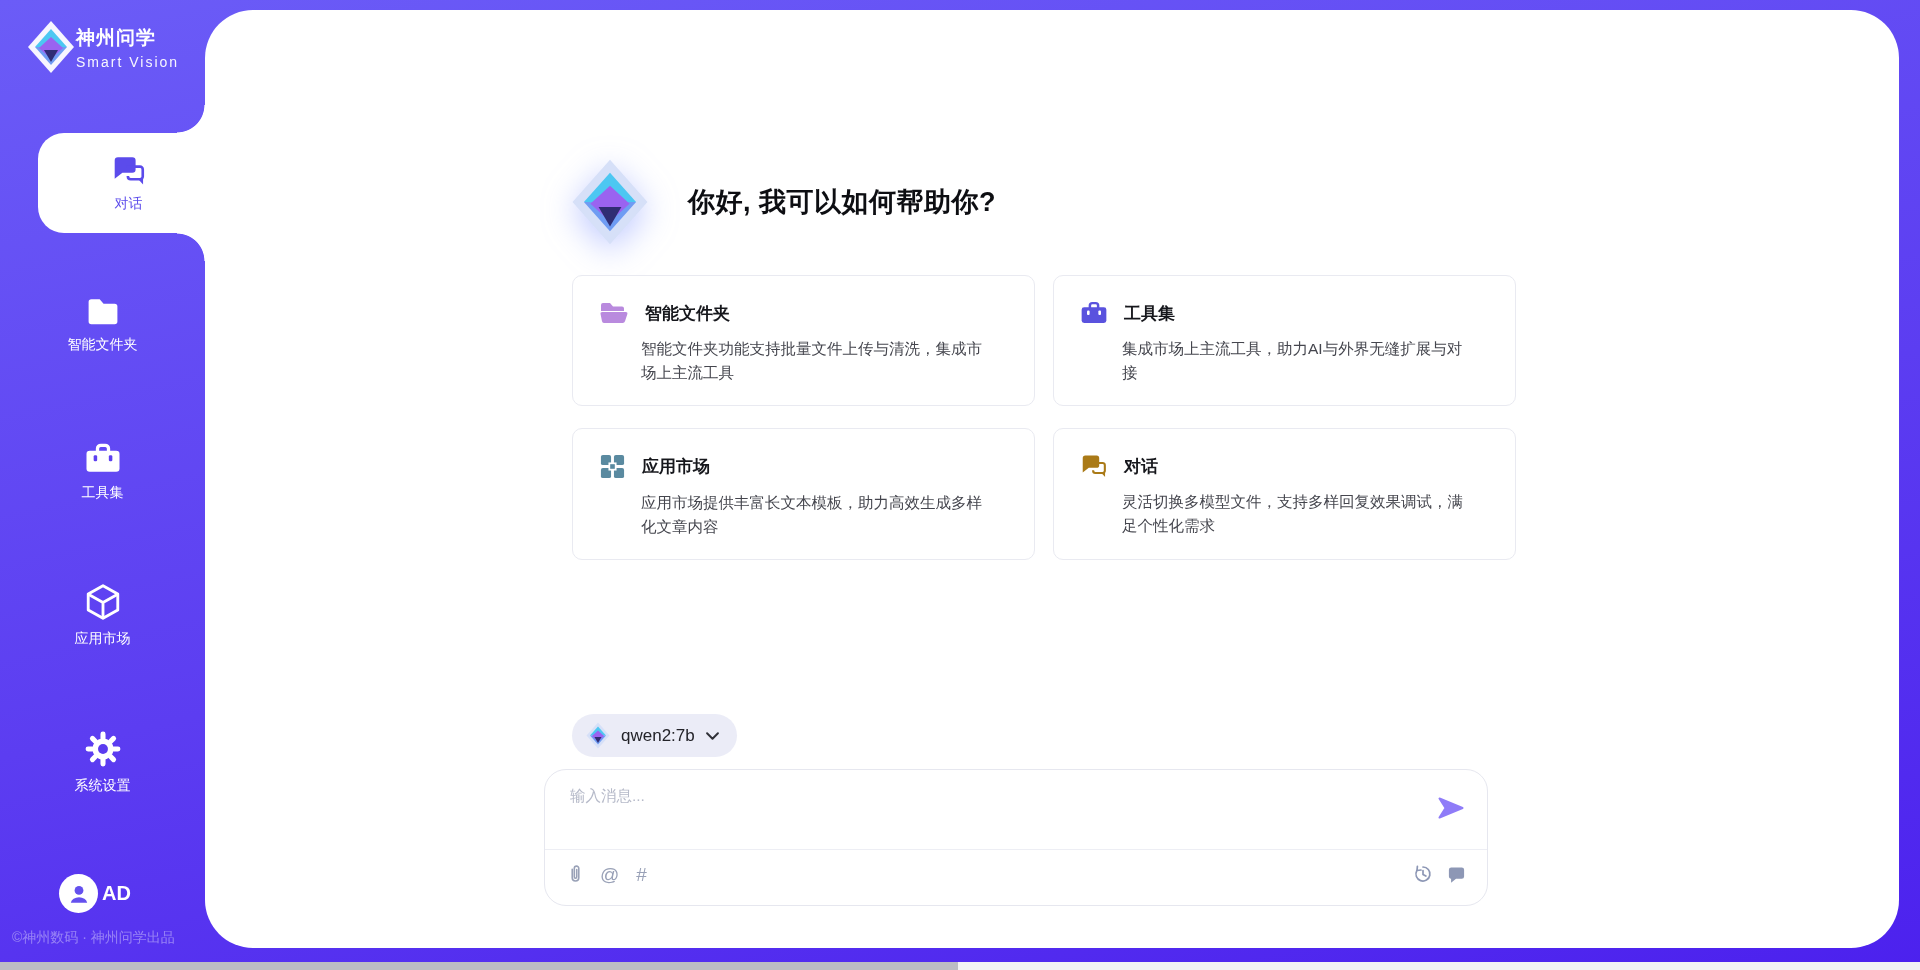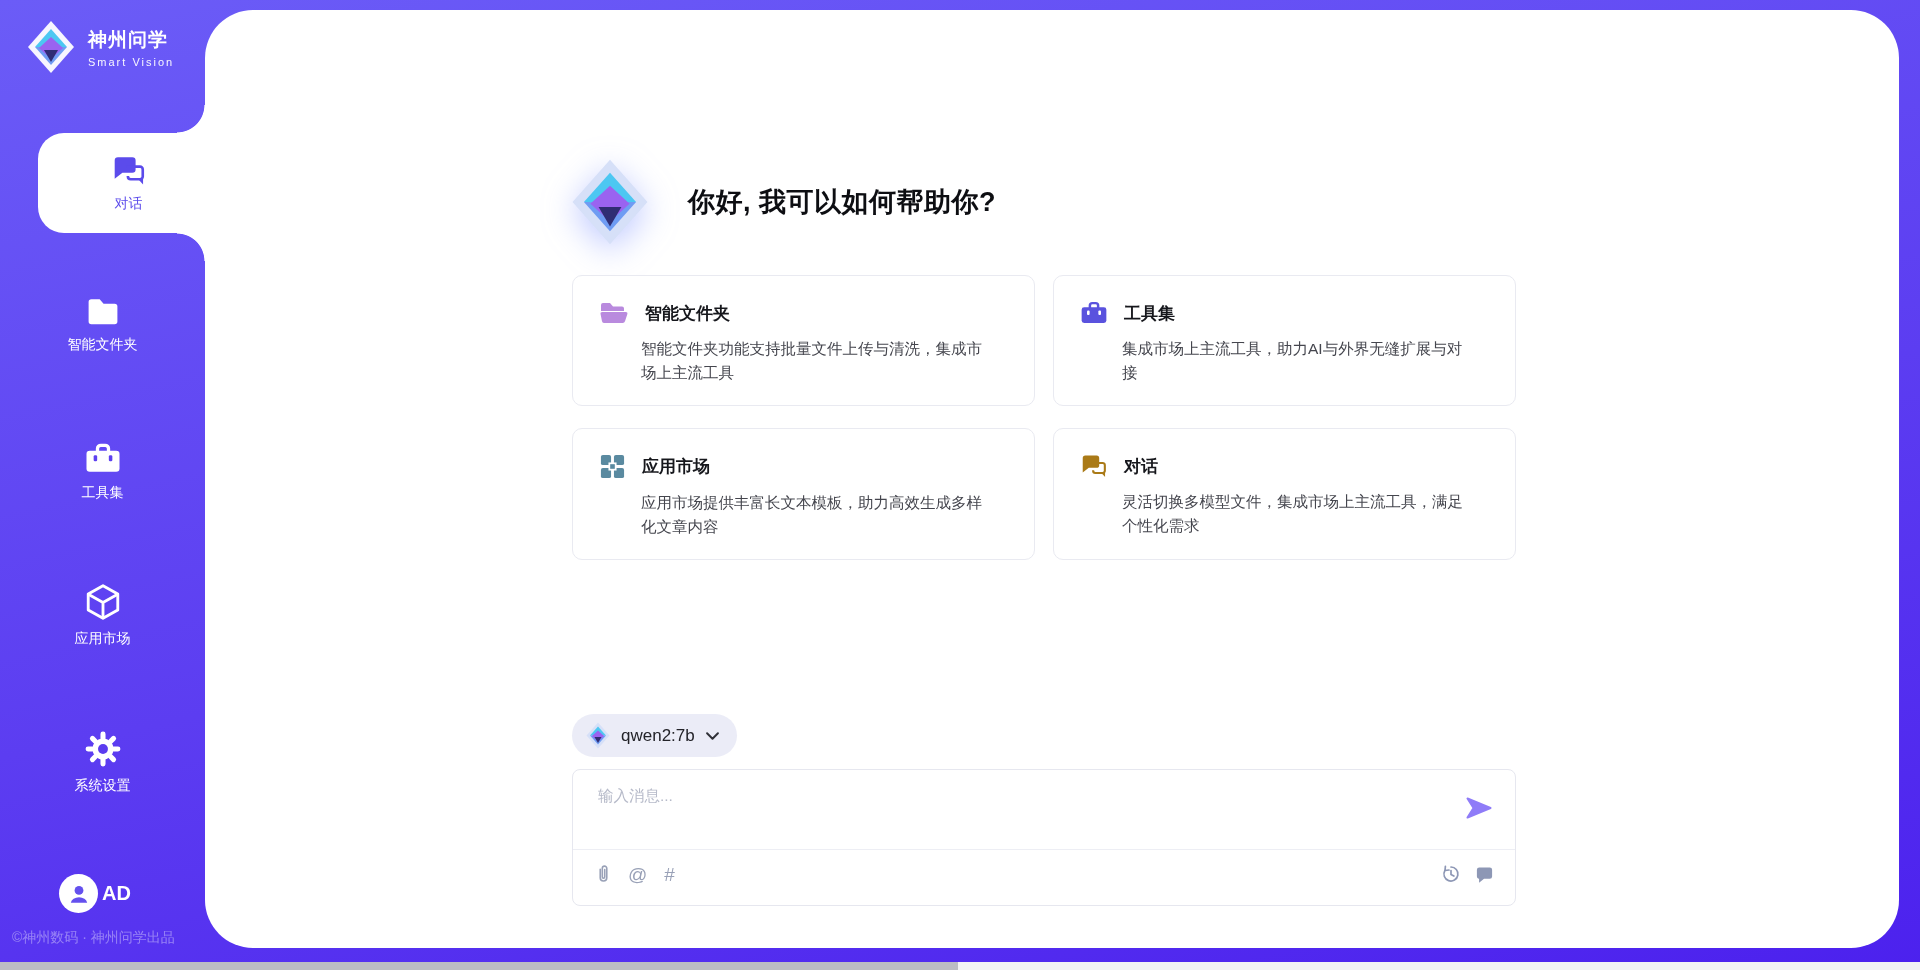"神州问学" .brand { gap: 12px -> none }
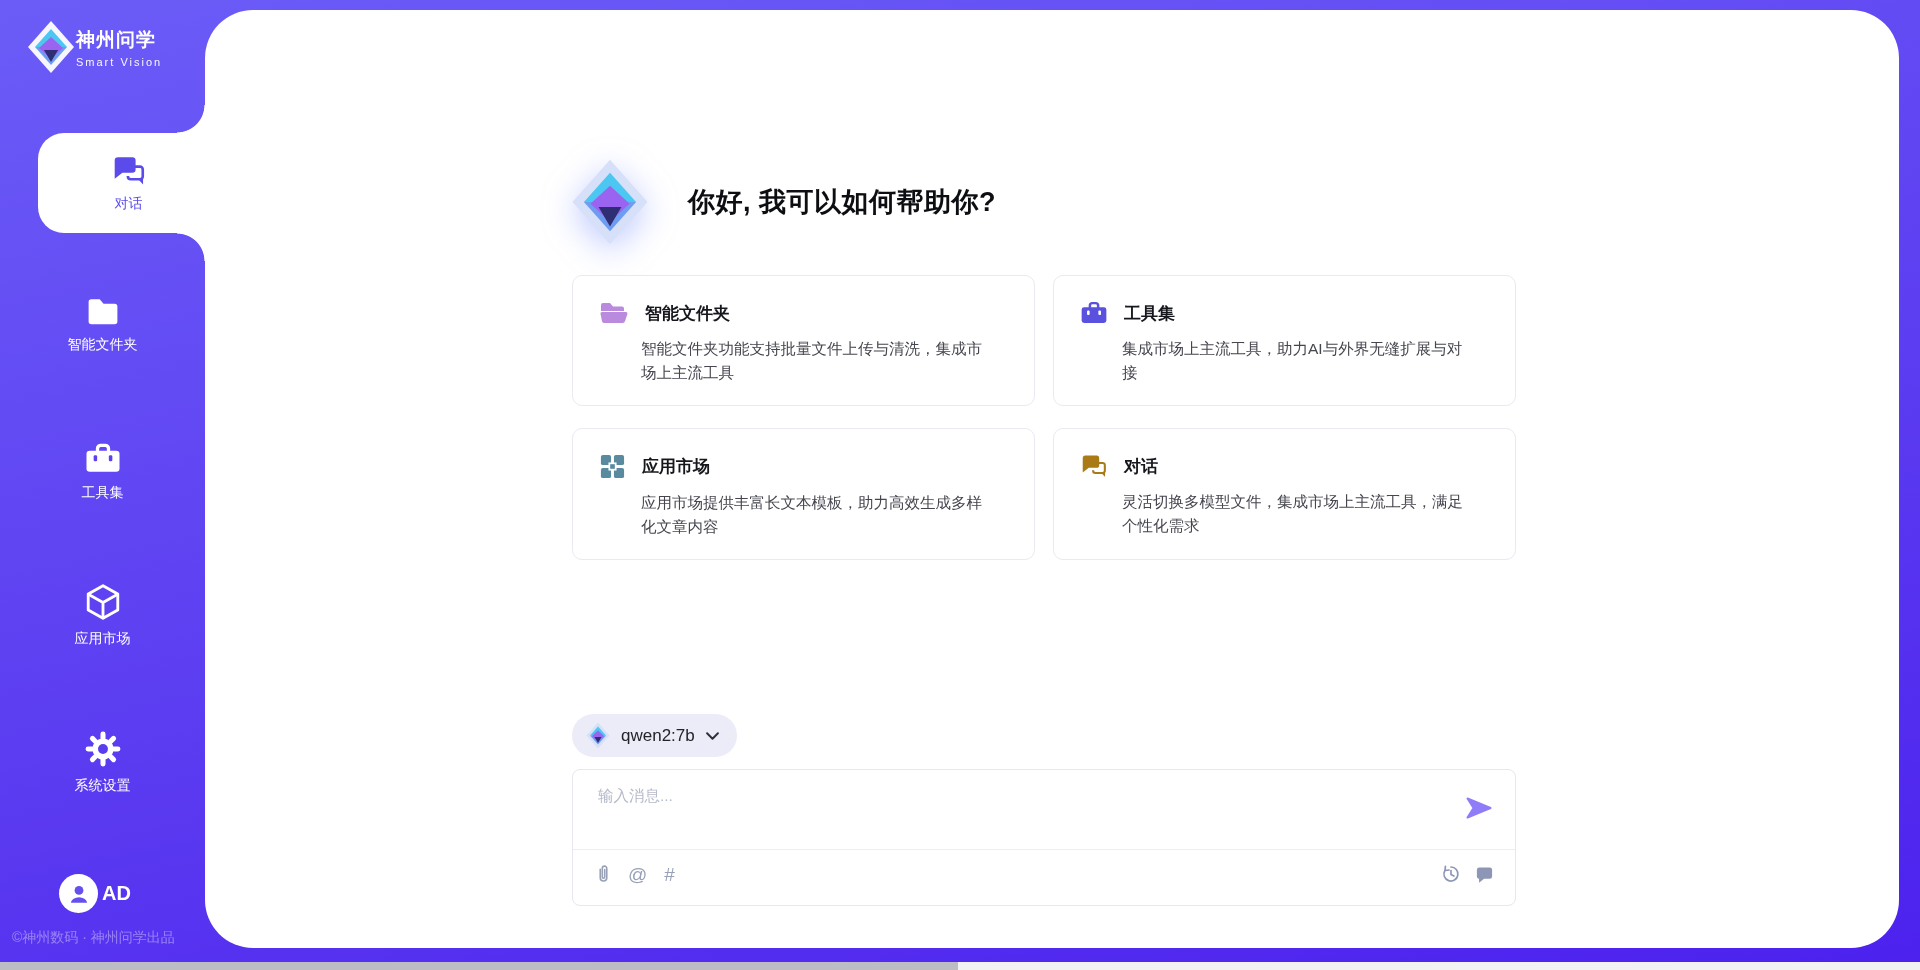"Smart Vision" .brand-text .sub { font-size: 11px -> 14px }
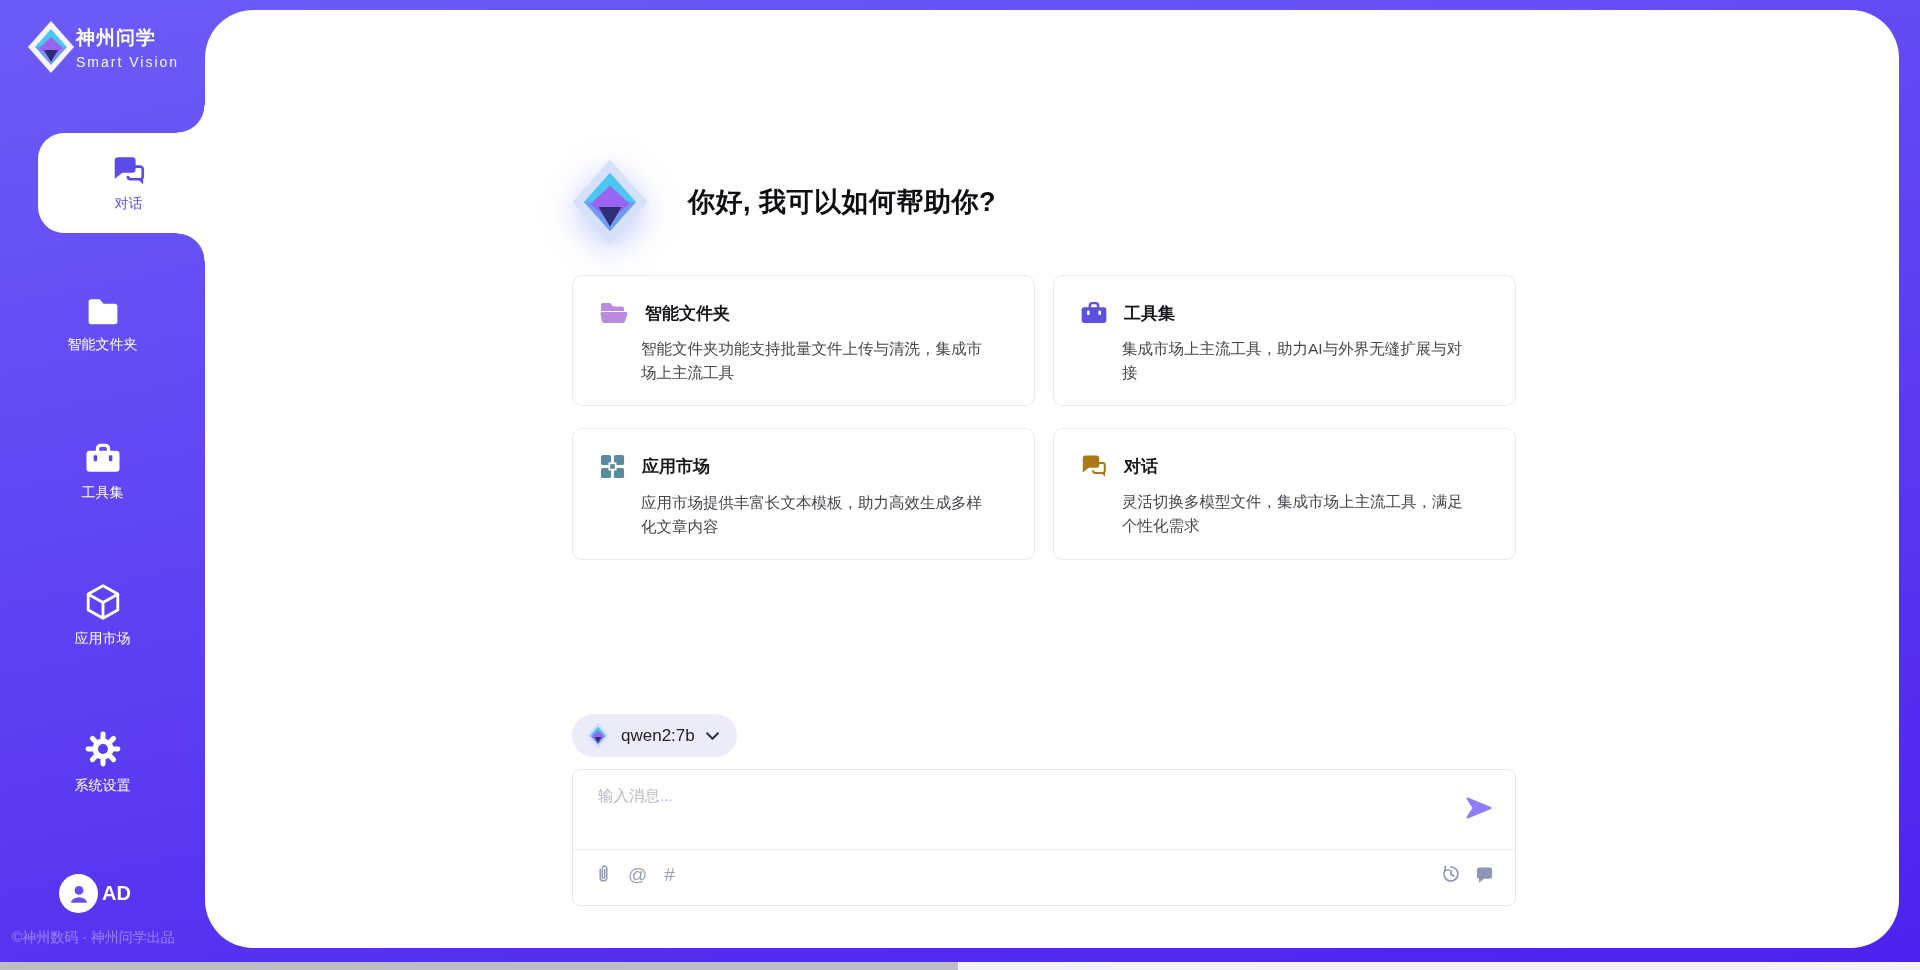"灵活切换多模型文件，集成市场上主流工具，满足个性化需求" div.card-desc { text: 集成市场上主流工具 -> 支持多样回复效果调试 }
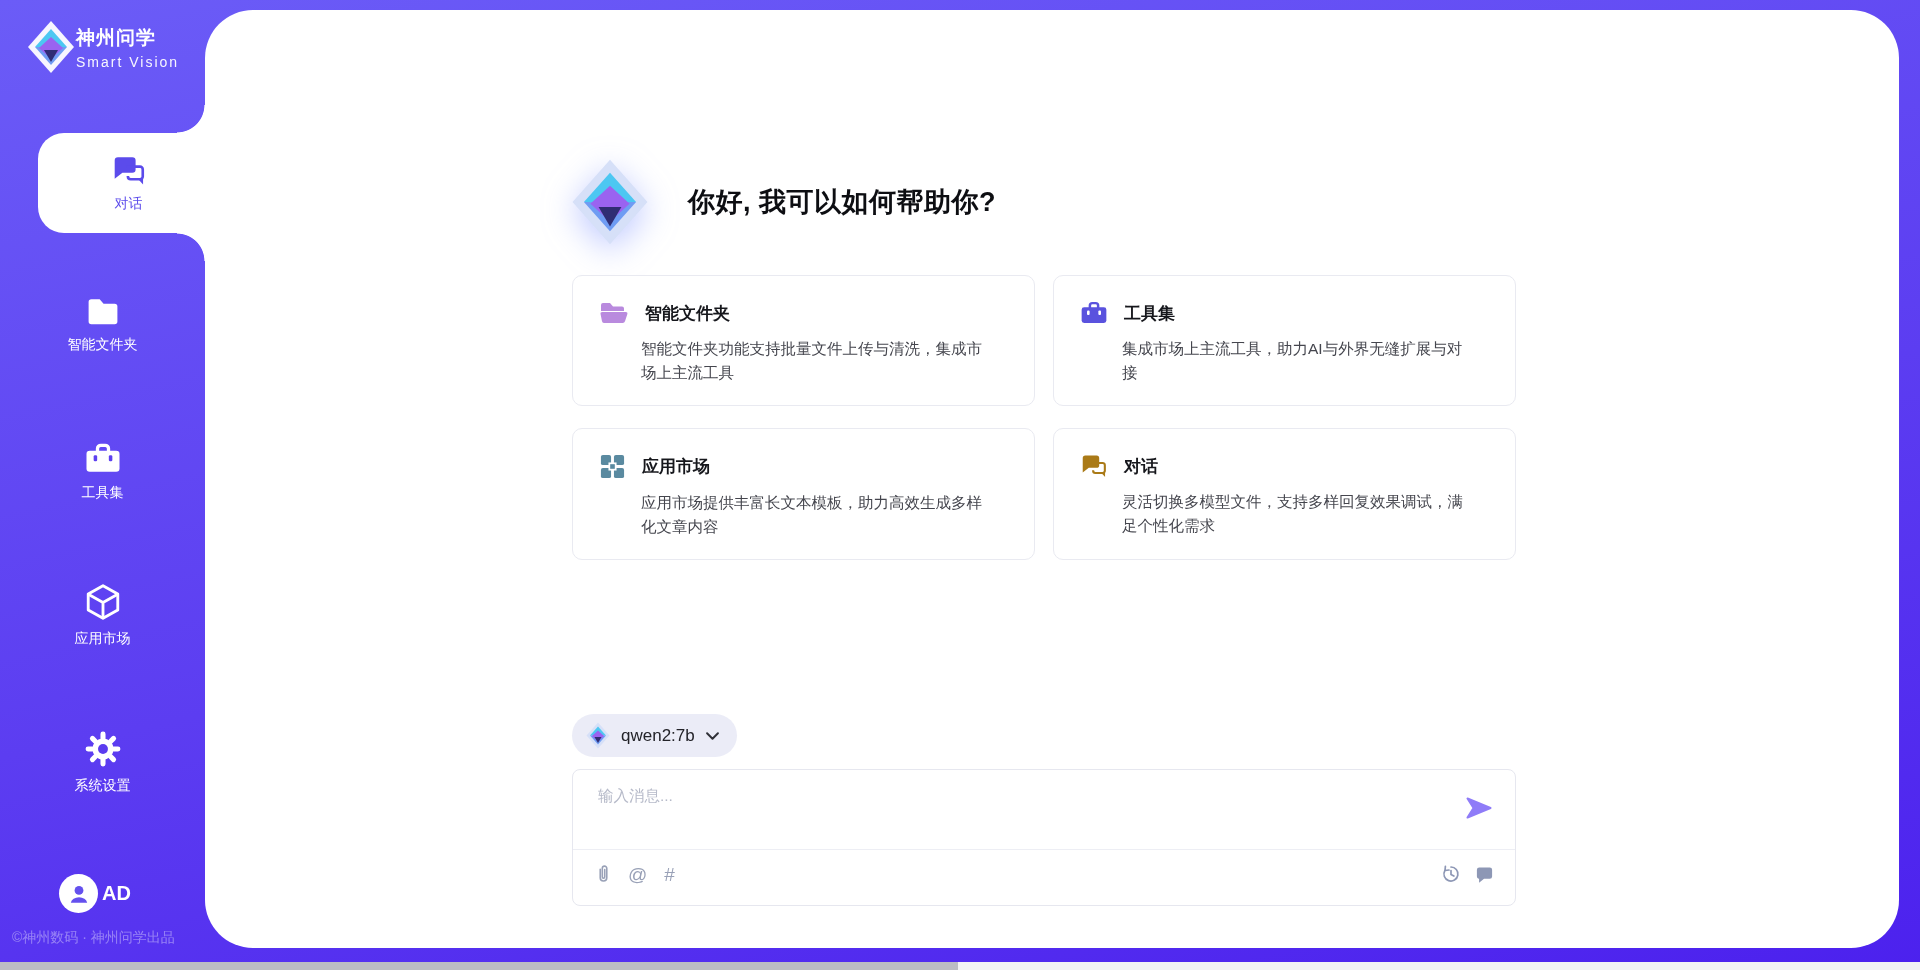"输入消息..." .composer { border-radius: 8px -> 22px; left: 572px -> 544px }
